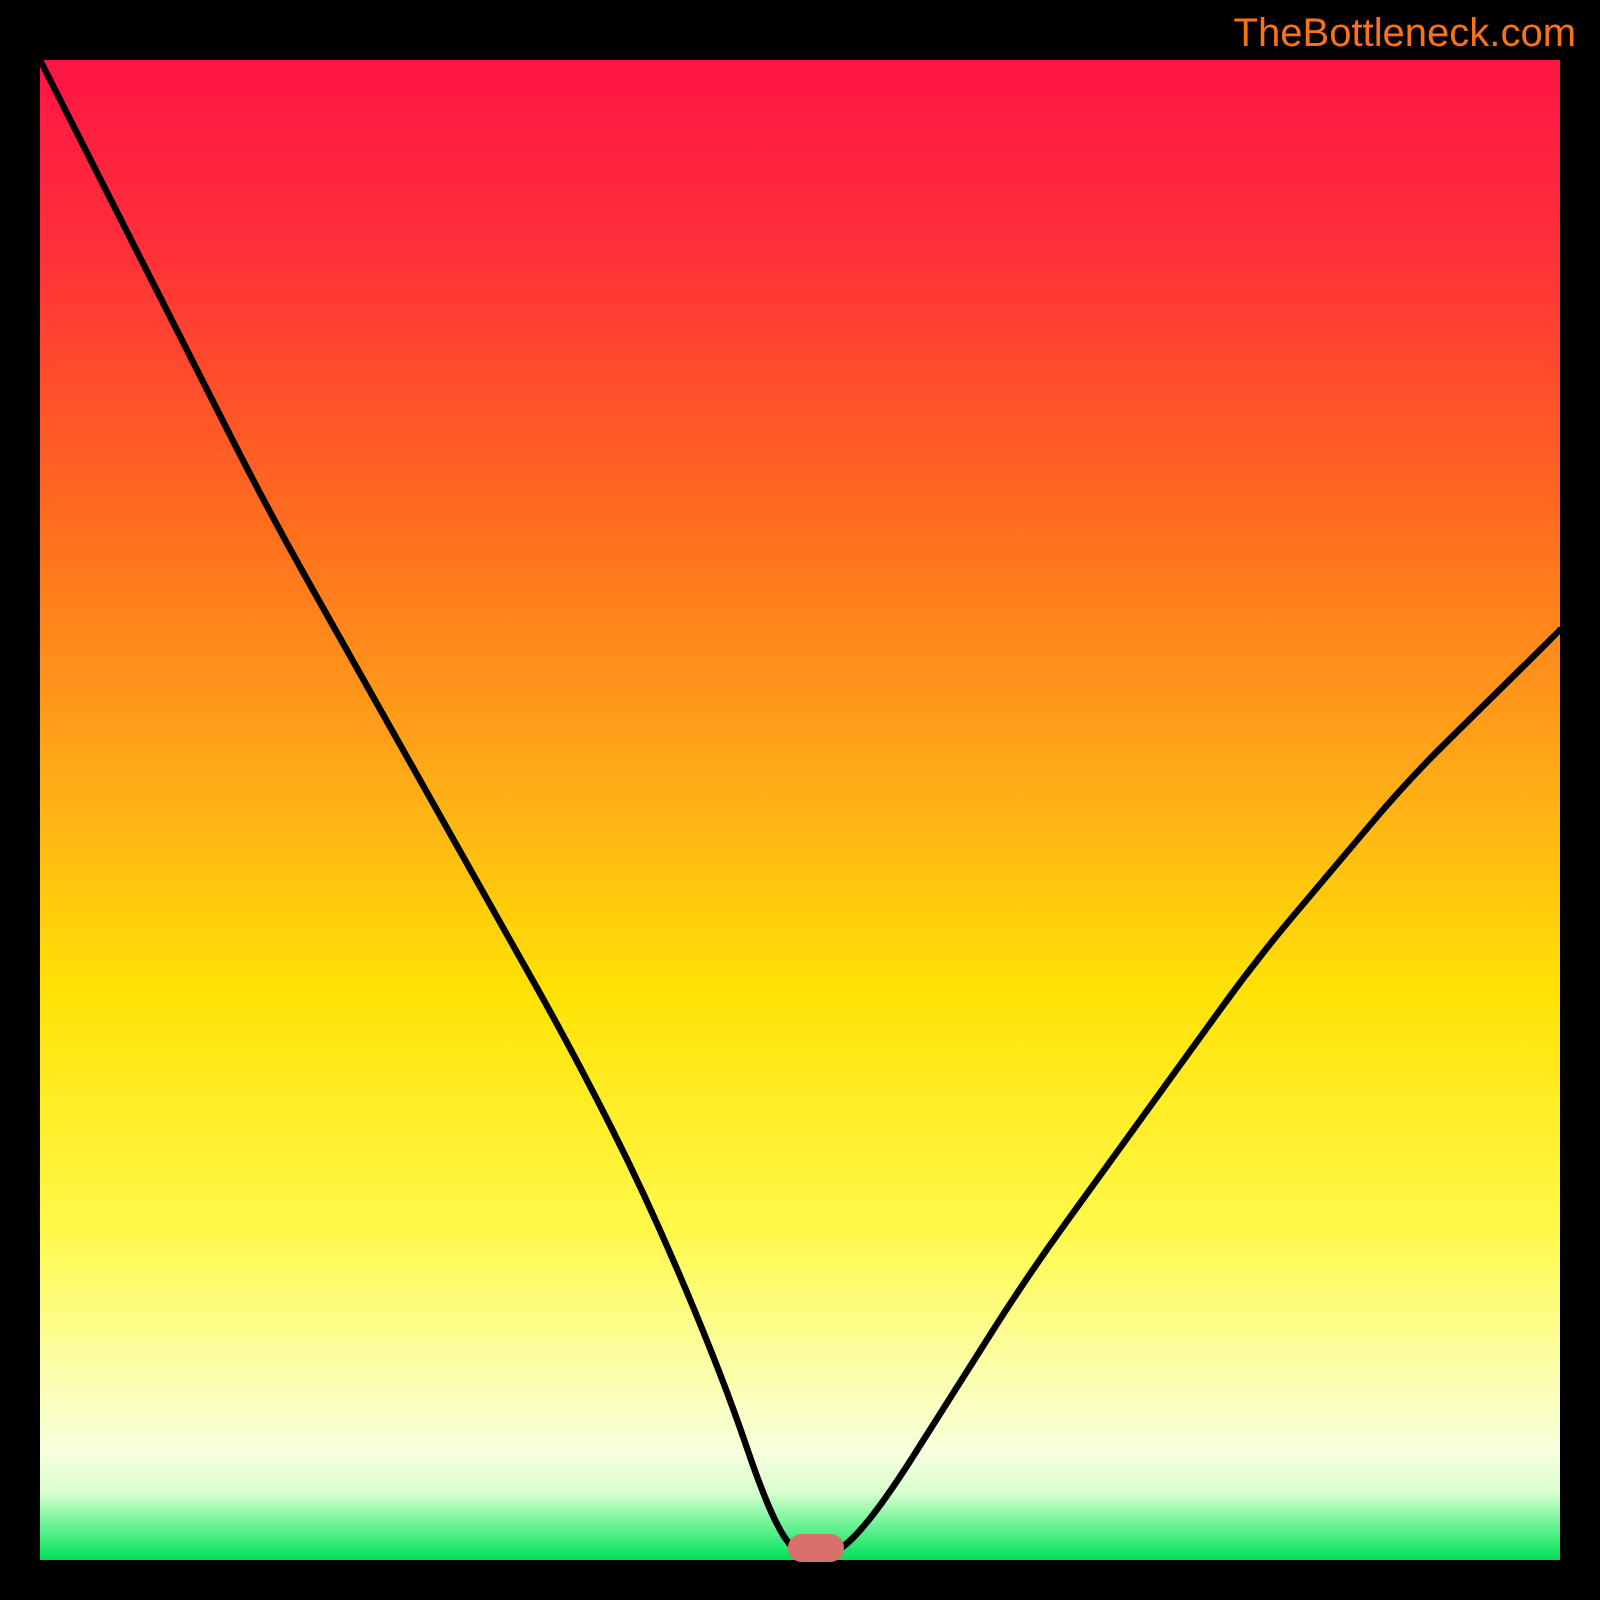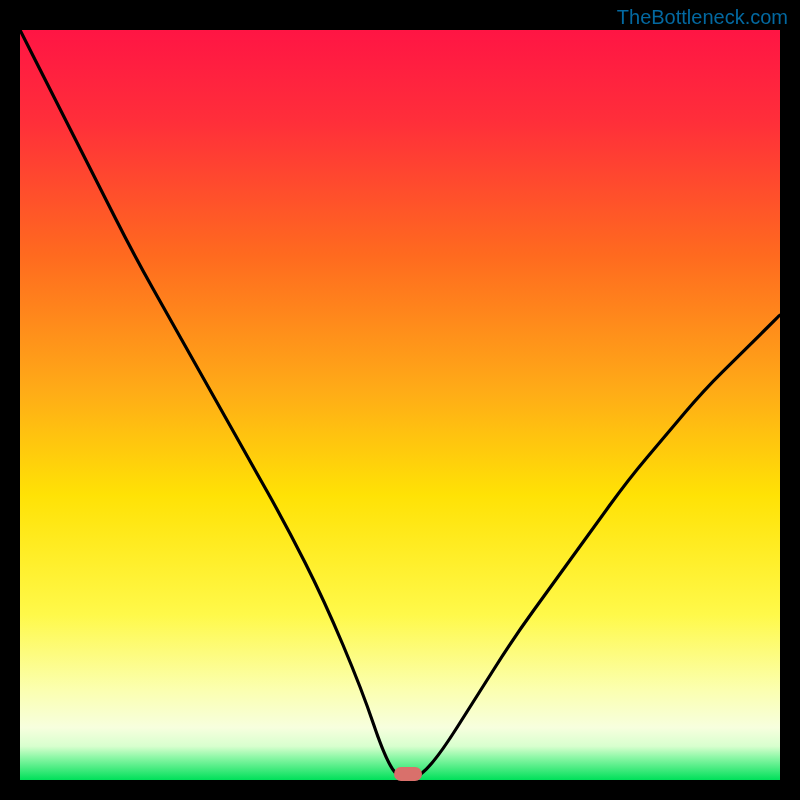"TheBottleneck.com" .attribution { color: #0369a1 -> #f97316 }
